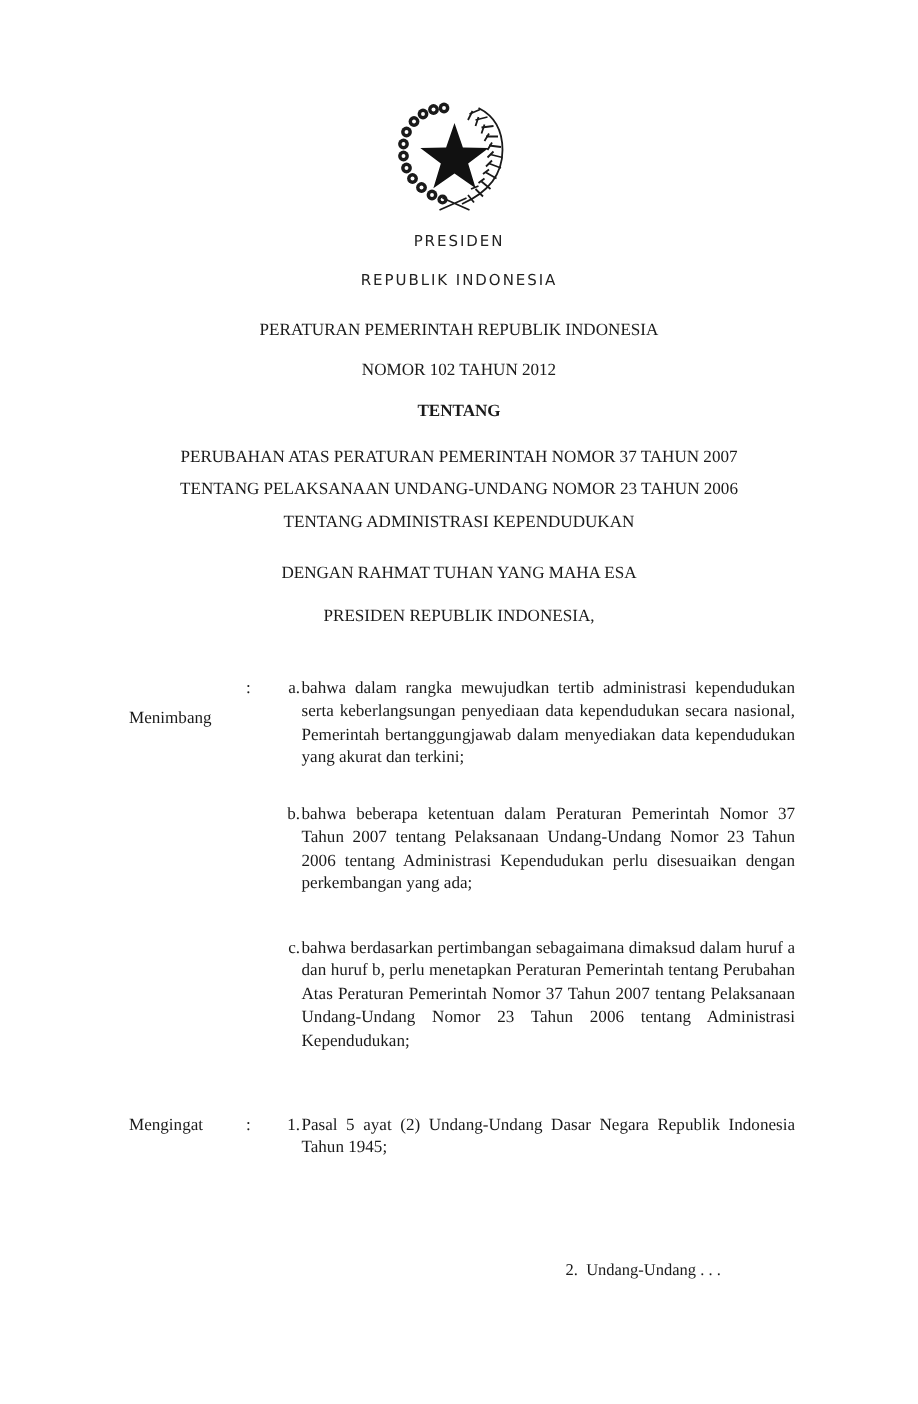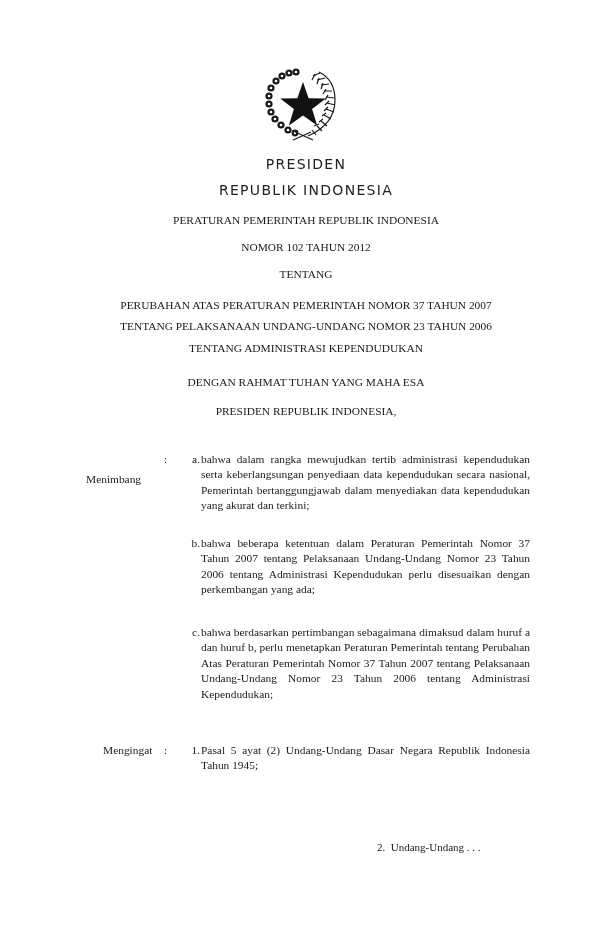"PRESIDEN" .hdr-small { font-size: 14px -> 10px }
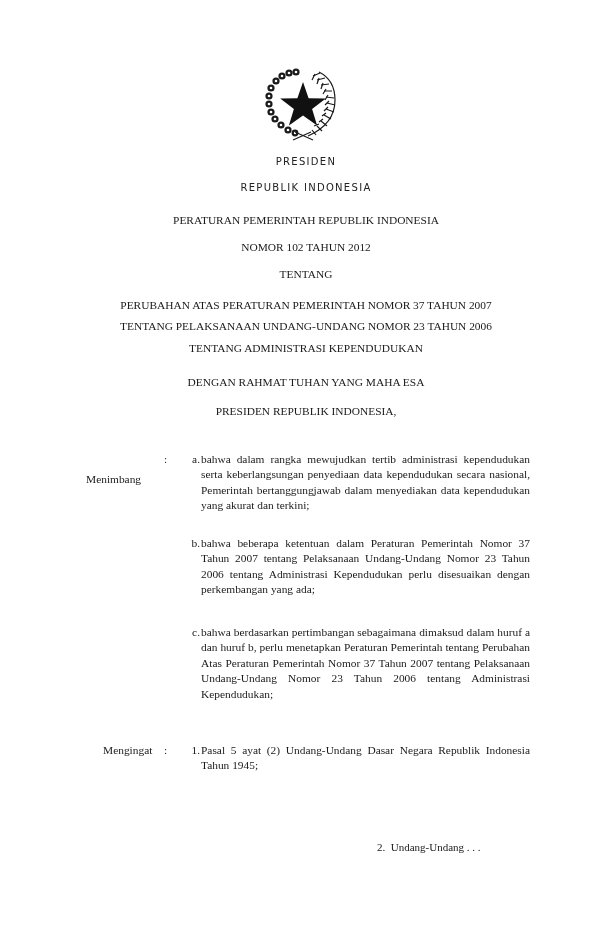"TENTANG" div.center-line { font-weight: none -> bold }
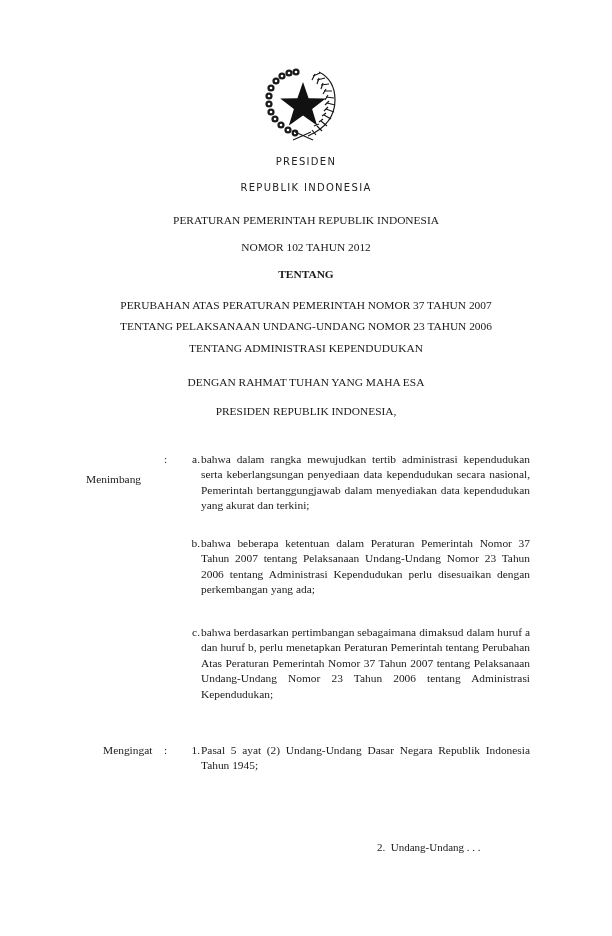"Mengingat" div.section-label { margin-left: 17px -> none }
